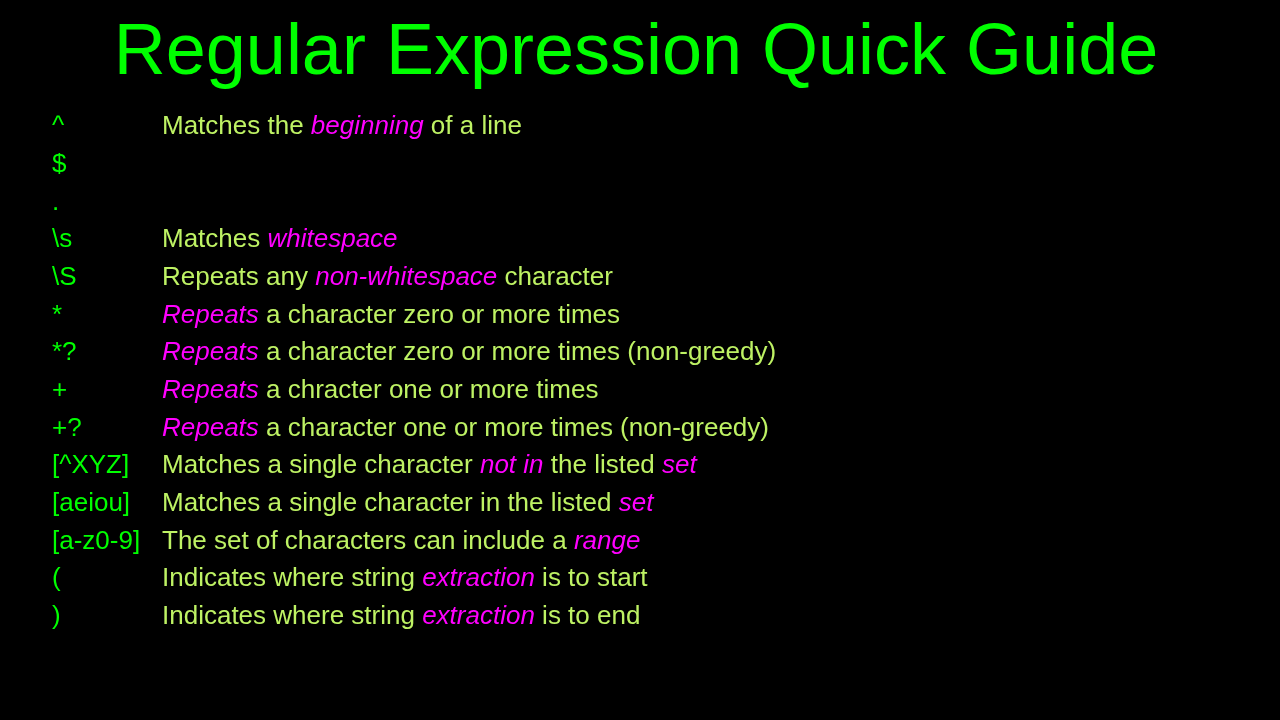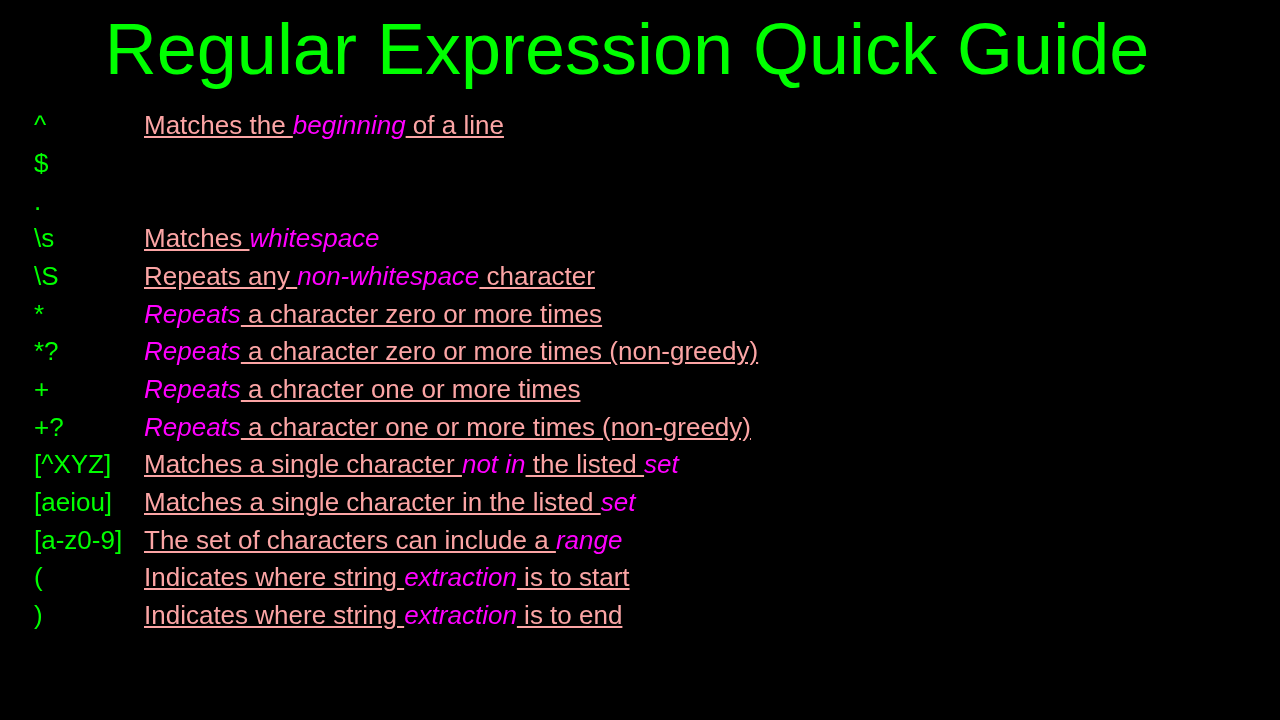"Regular Expression Quick Guide" .container { padding: 10px 60px 20px 34px -> 10px 60px 20px 52px }
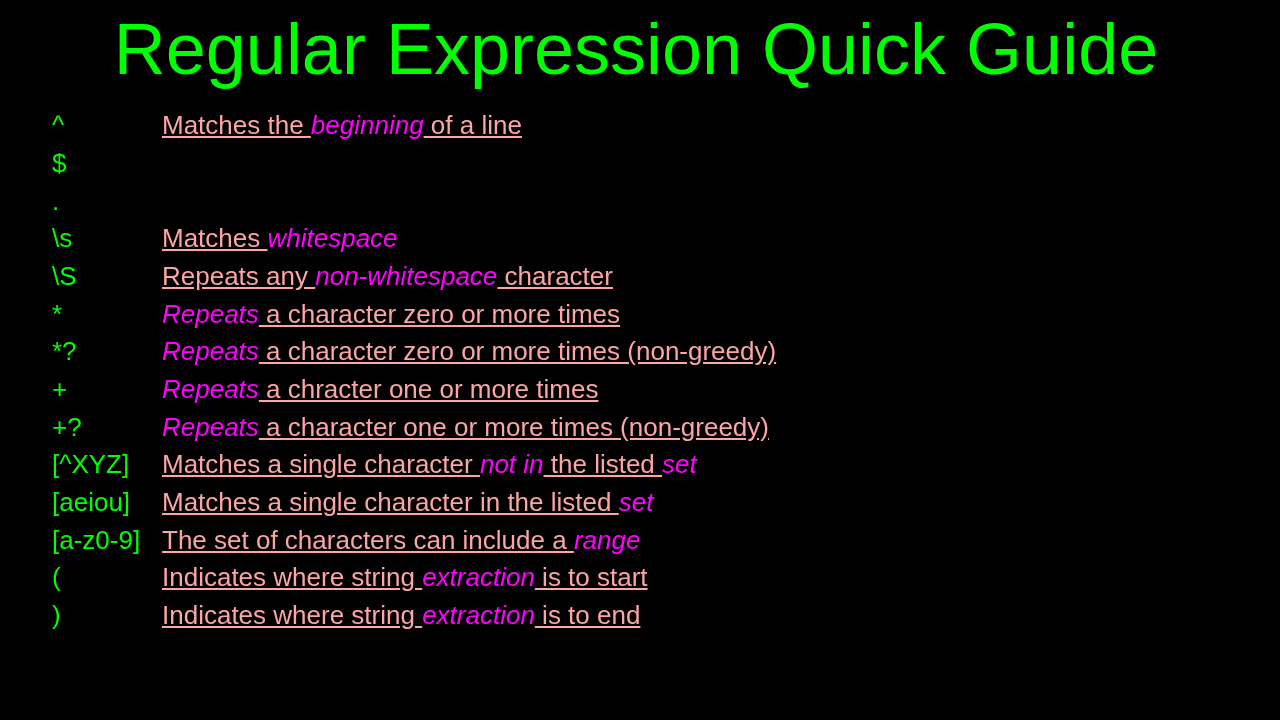"Matches the" .white { color: #fca5a5 -> #bef264; text-decoration: underline -> none }
